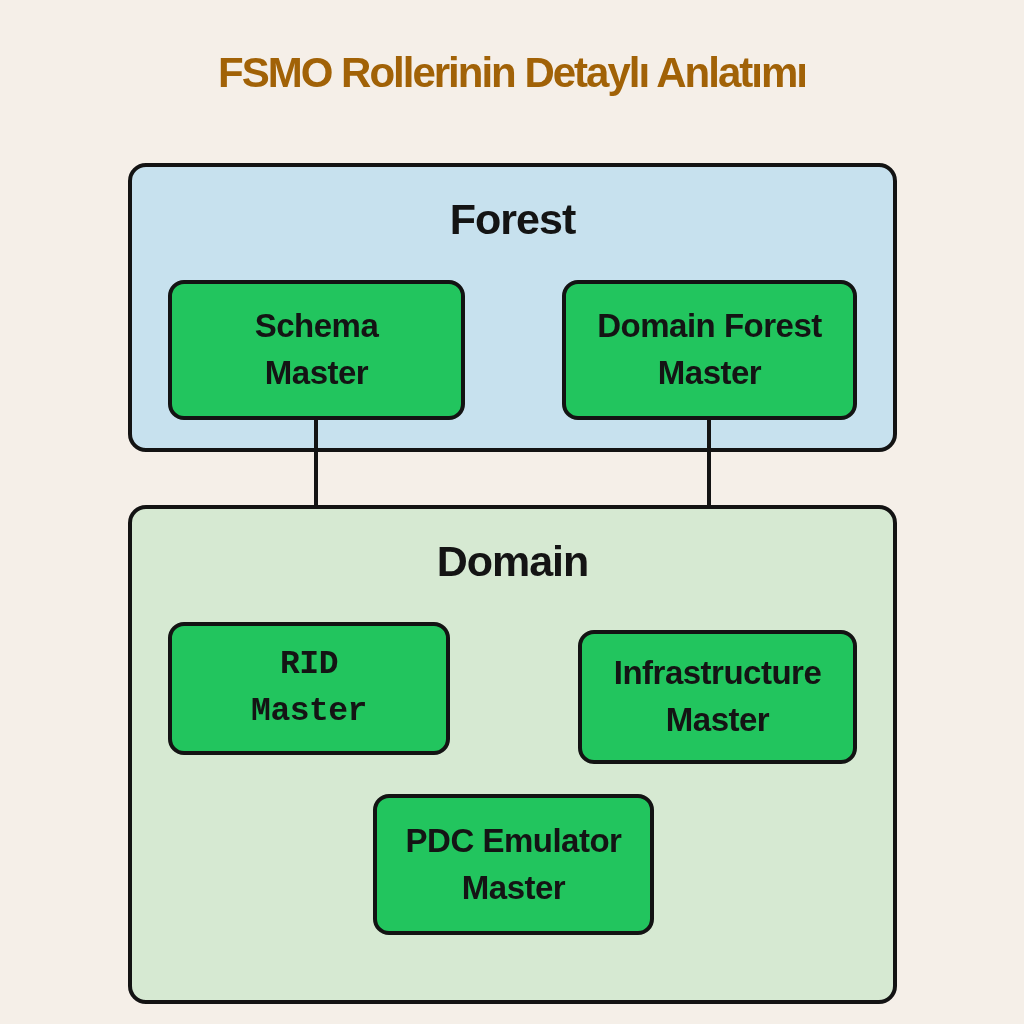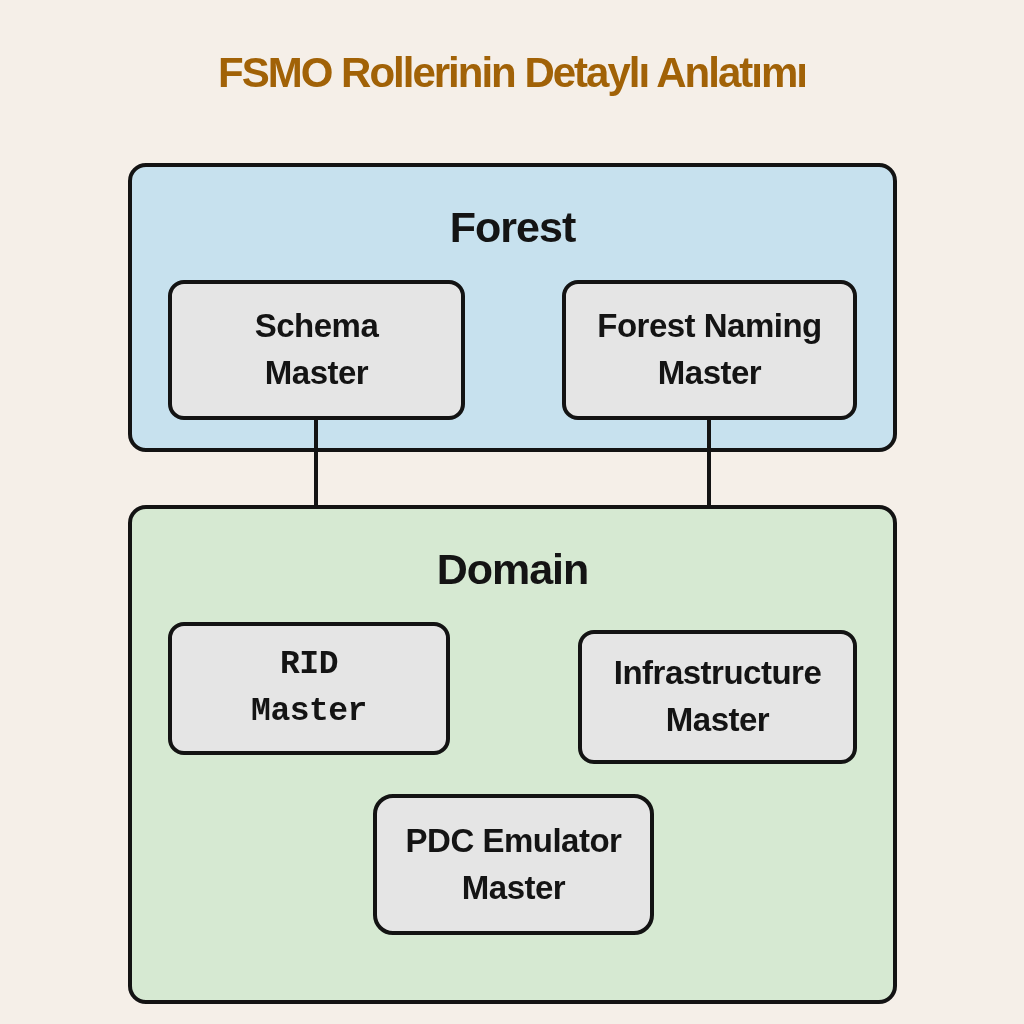"Forest" .zone-label { top: 36px -> 28px }
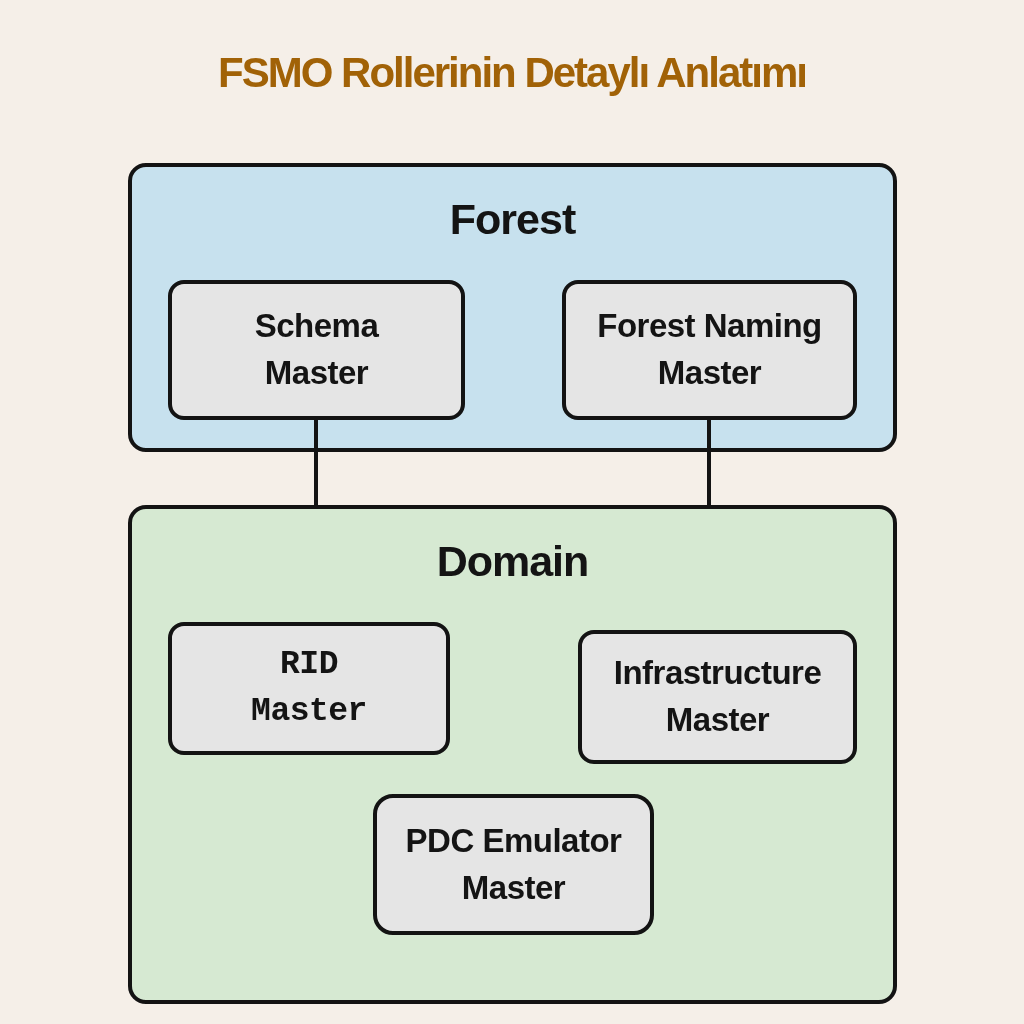"Schema" .node { background: #e5e5e5 -> #22c55e }
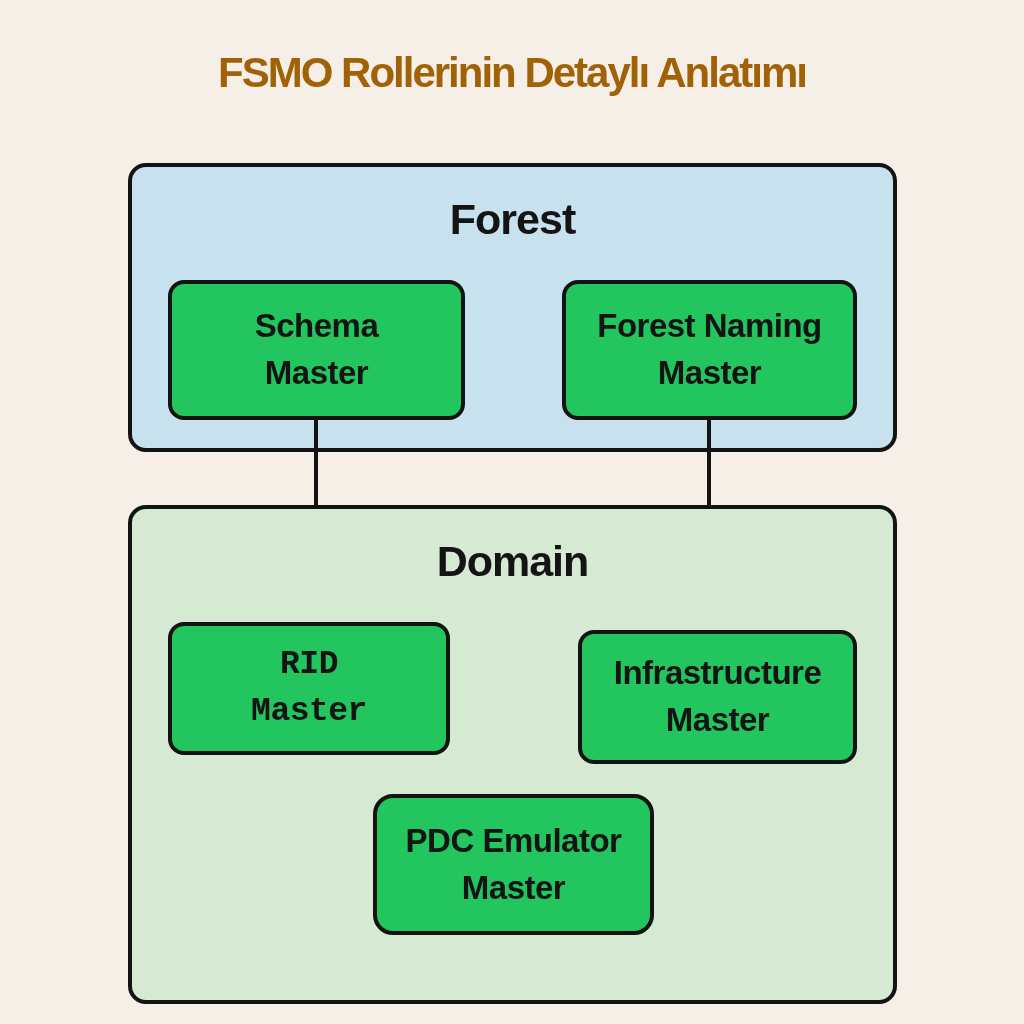"Forest Naming" span { text: Forest Naming -> Domain Forest }
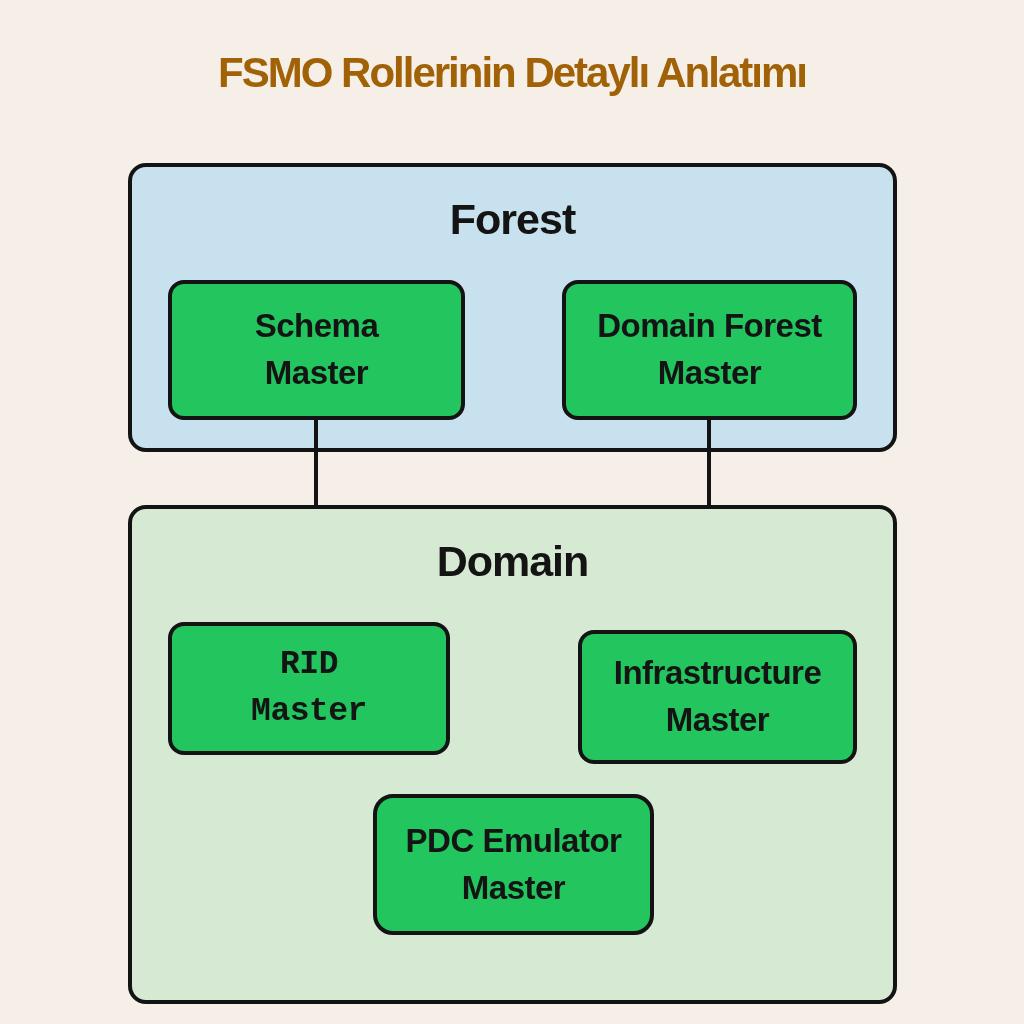"PDC Emulator" .node-pdc { border-radius: 20px -> none }
